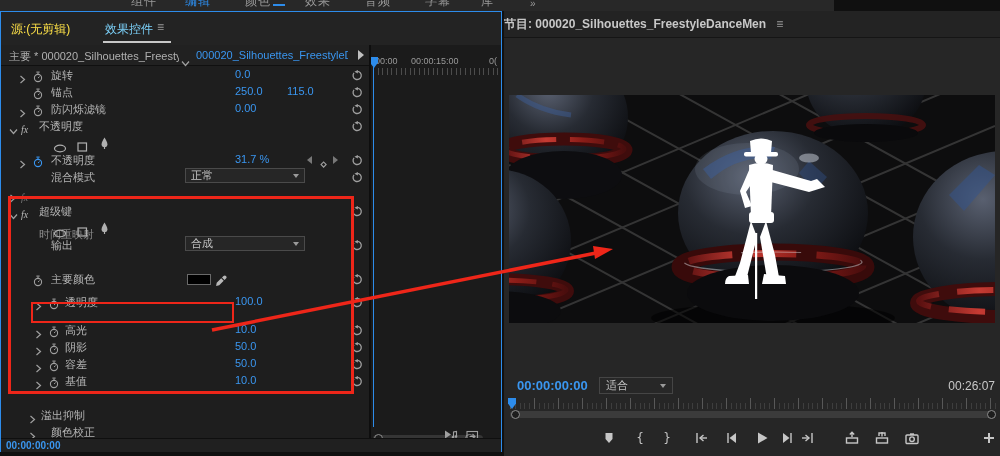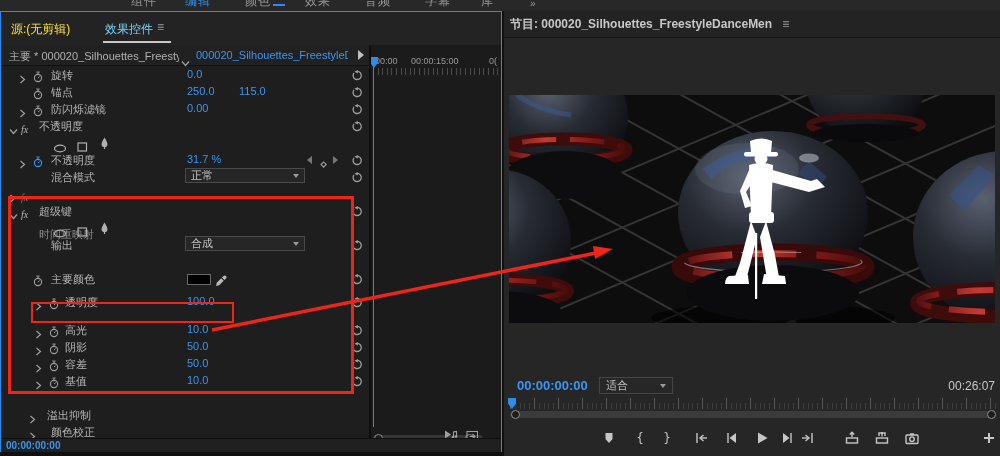"组件" .wsbar { width: 1000px -> 834px }
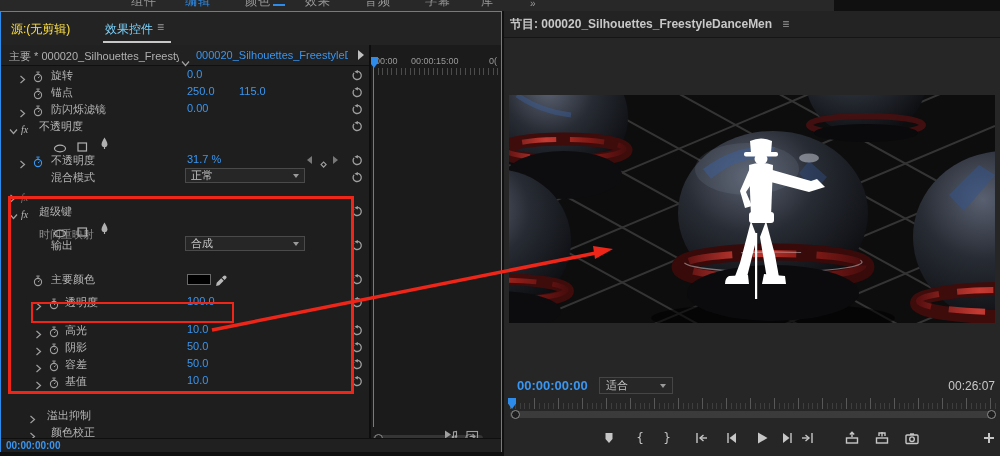"节目: 000020_Silhouettes_FreestyleDanceMen" .rp-header { padding-left: 6px -> none }
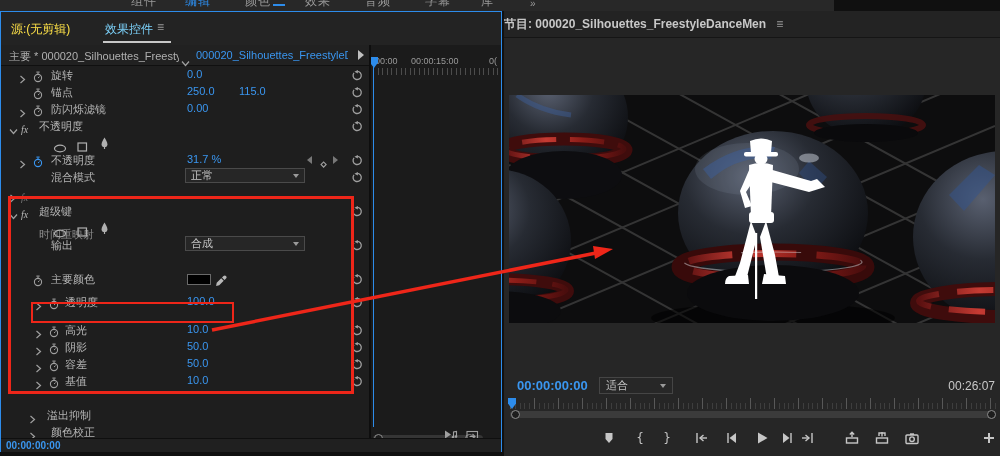"0.0" .rval { margin-left: none -> 48px }
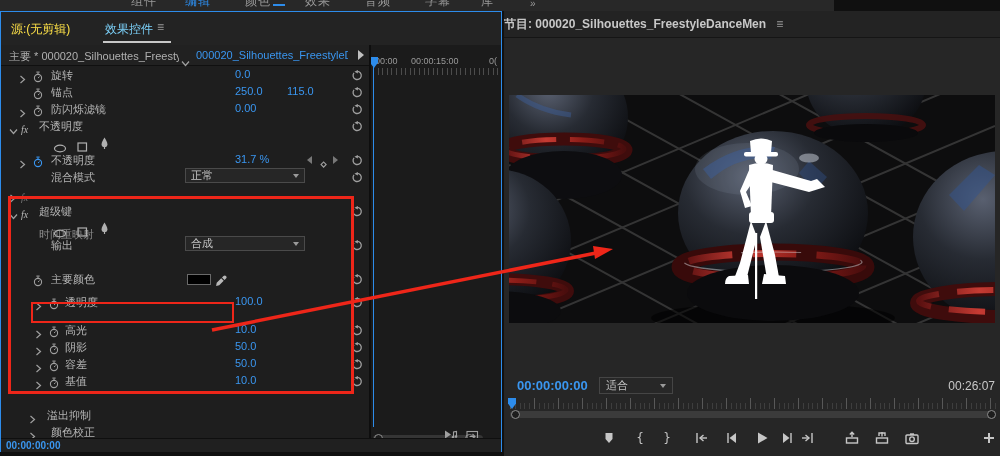"溢出抑制" span.rlab { left: 46px -> 40px }
